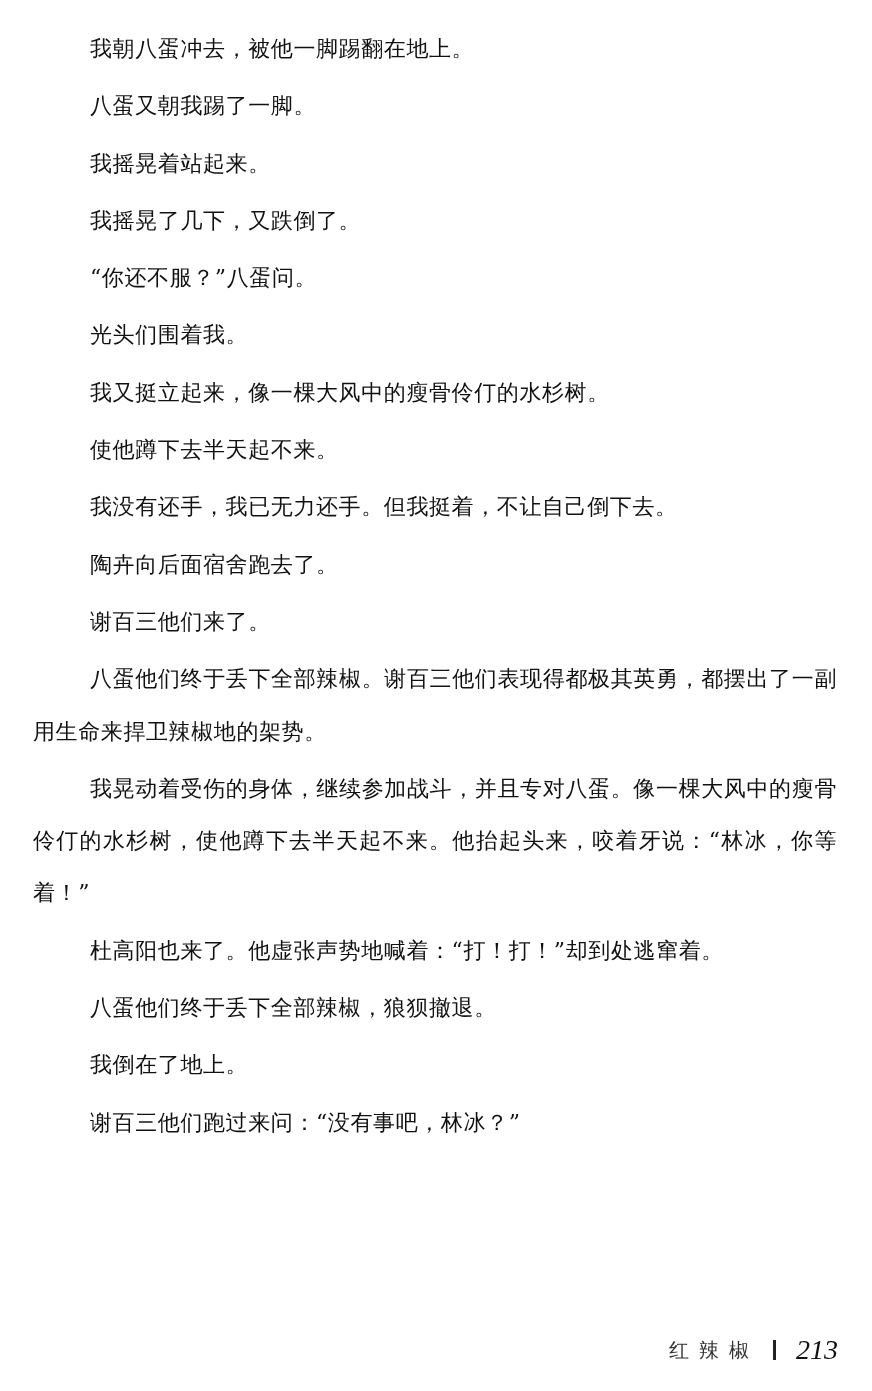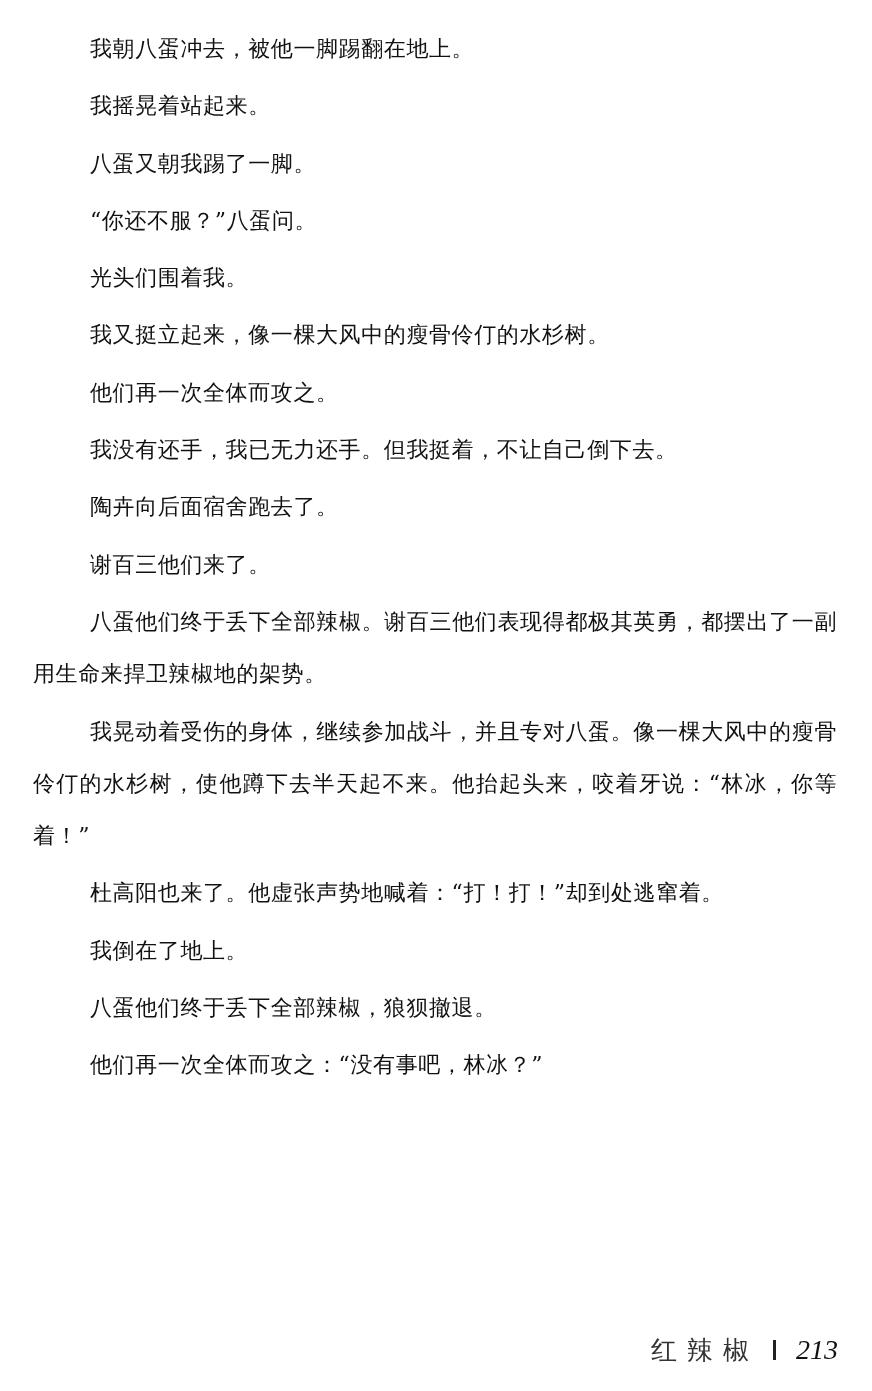"我摇晃着站起来。" p.para { order: before "八蛋又朝我踢了一脚。" -> after "八蛋又朝我踢了一脚。" }
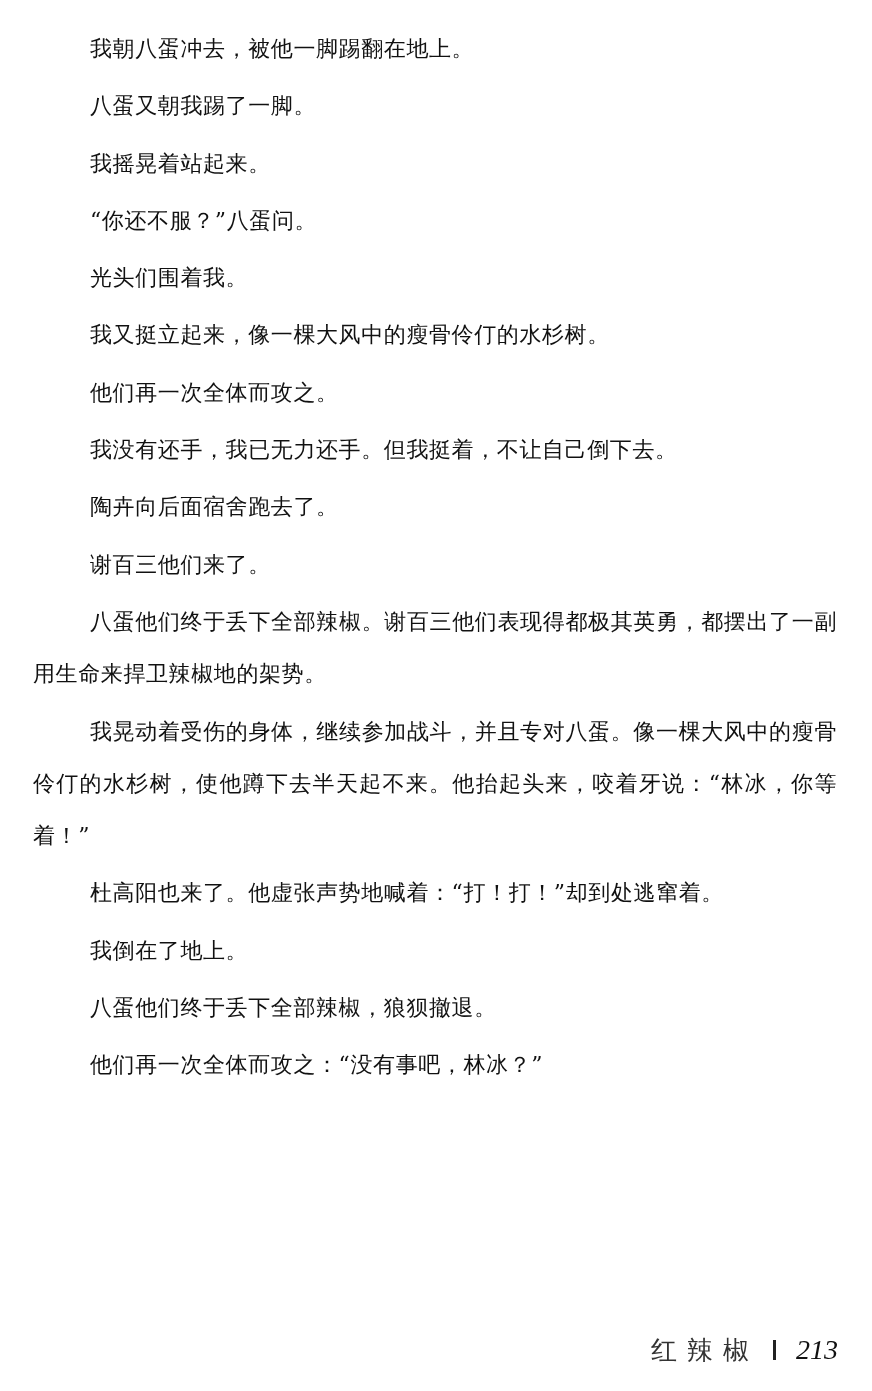"我摇晃了几下，又跌倒了。" p.para { html: none -> <p>我摇晃了几下，又跌倒了。</p> }
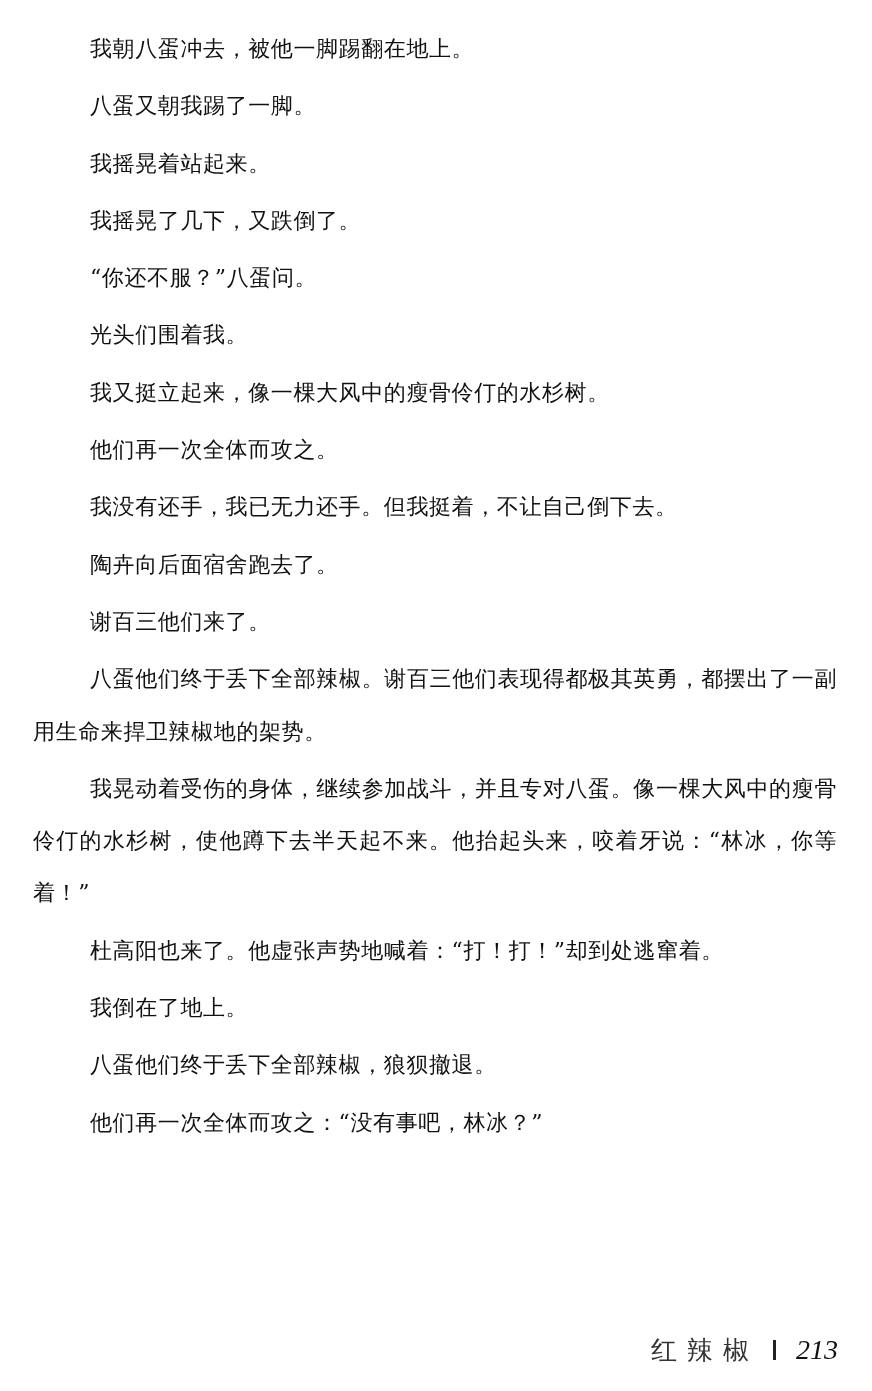"他们再一次全体而攻之。" p.para { text: 他们再一次全体而攻之 -> 使他蹲下去半天起不来 }
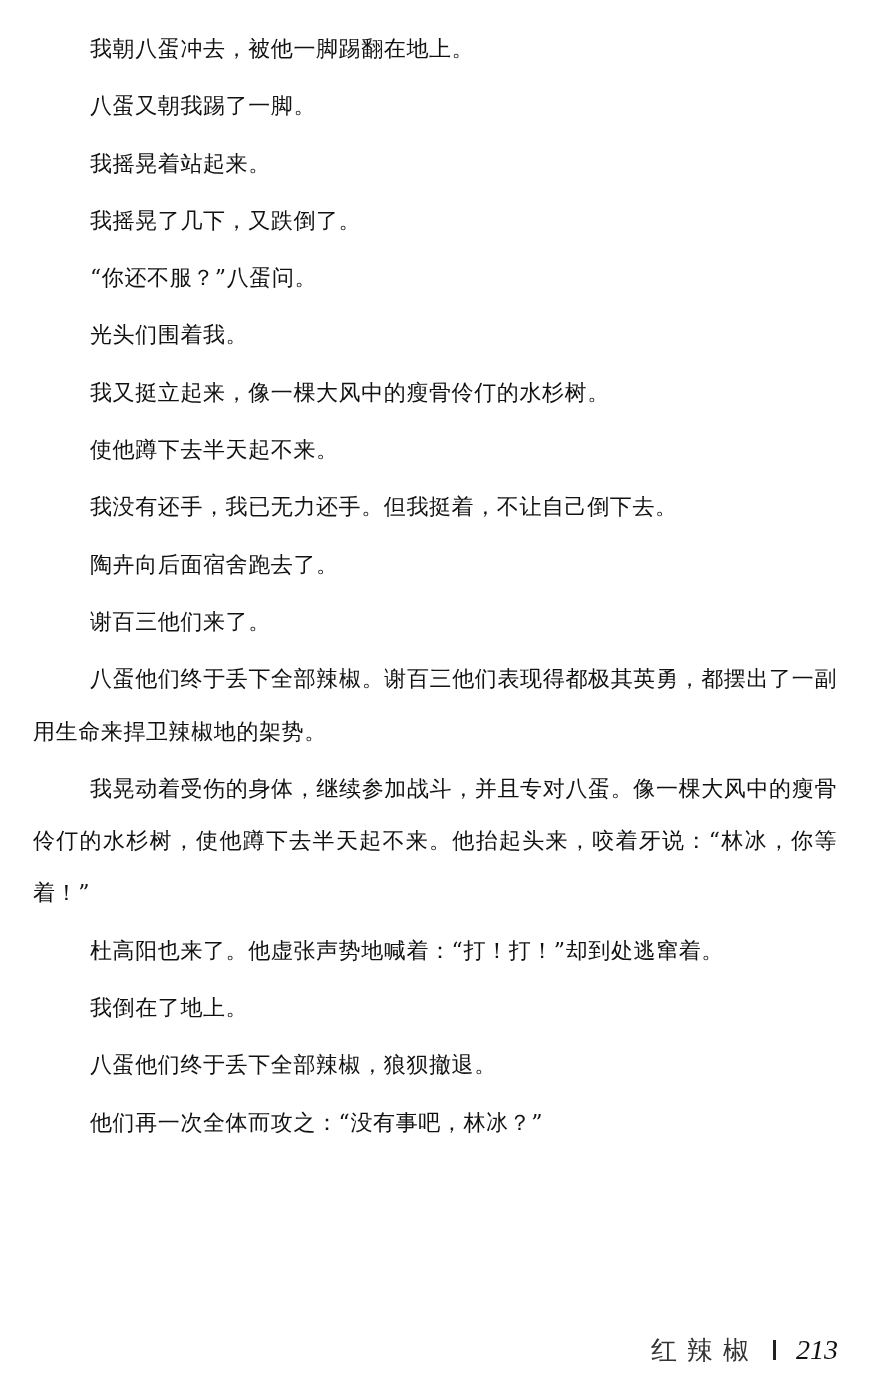"我倒在了地上。" p.para { order: before "八蛋他们终于丢下全部辣椒，狼狈撤退。" -> after "八蛋他们终于丢下全部辣椒，狼狈撤退。" }
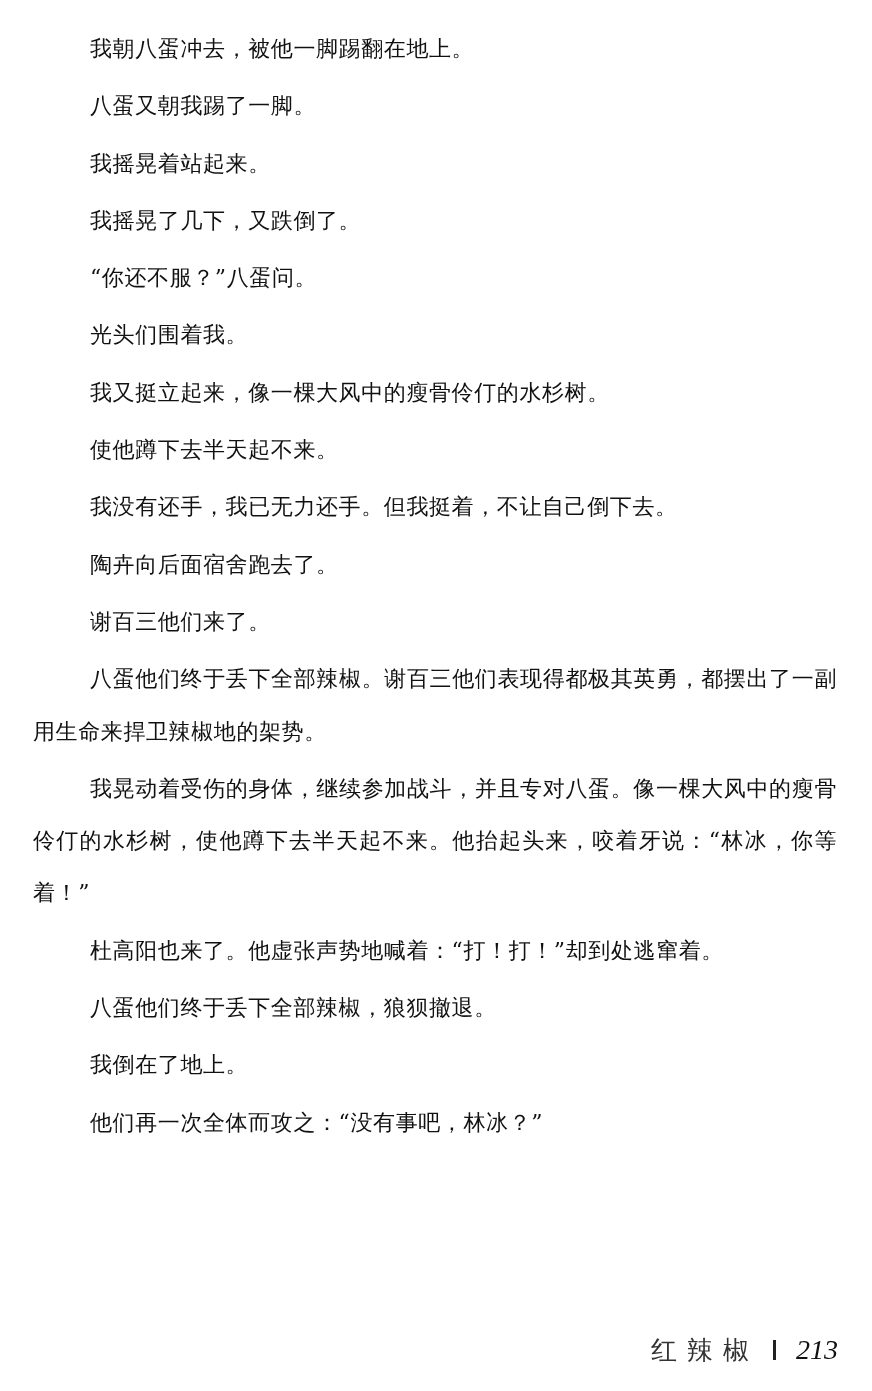"他们再一次全体而攻之：“没有事吧，林冰？”" p.para { text: 他们再一次全体而攻之 -> 谢百三他们跑过来问 }
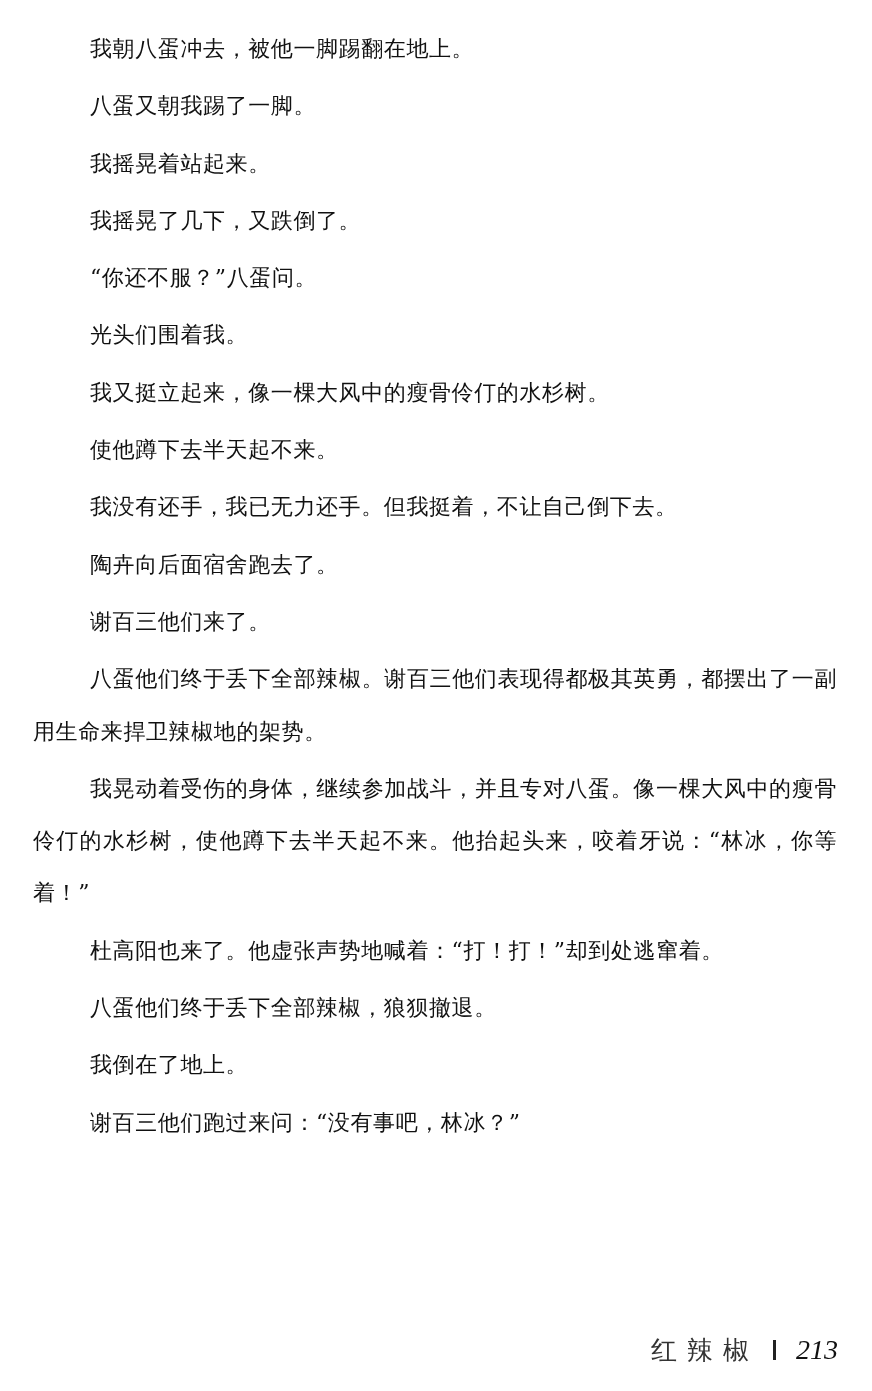"红辣椒" .footer-title { font-size: 26px -> 20px }
